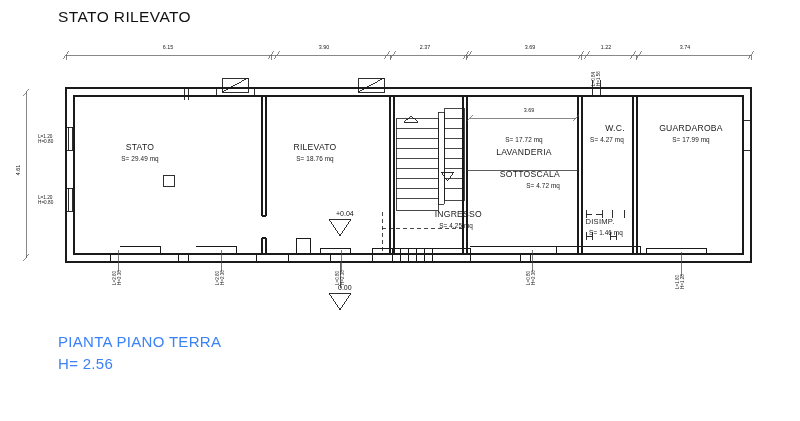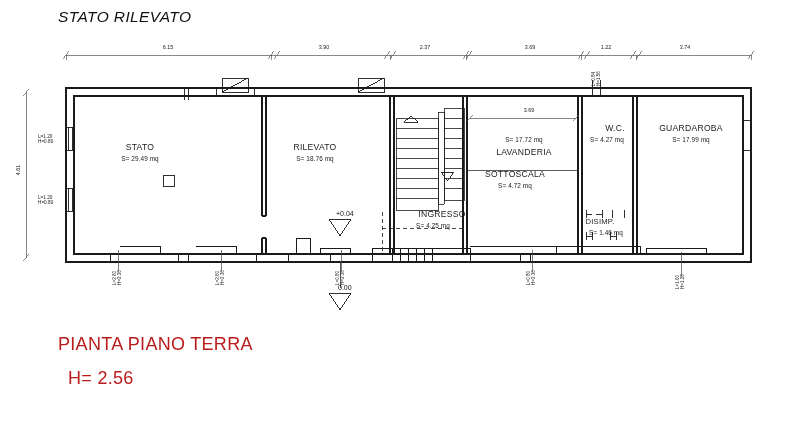"STATO RILEVATO" div.txt { font-style: italic -> none }
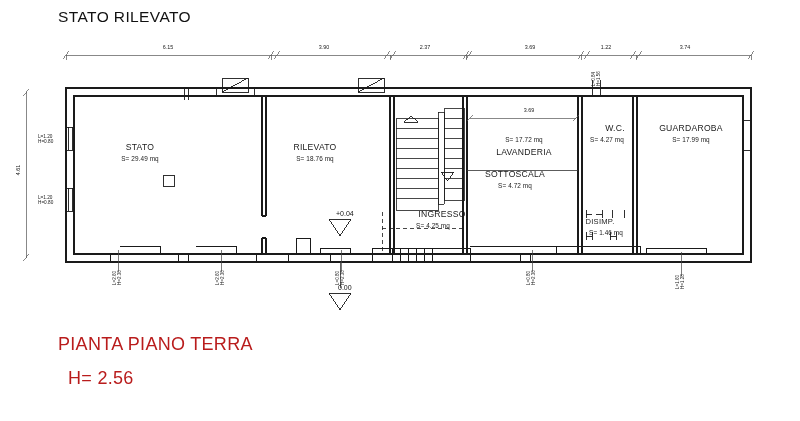"SOTTOSCALA" .room-name.l,.room-area.l { text-align: center -> right }
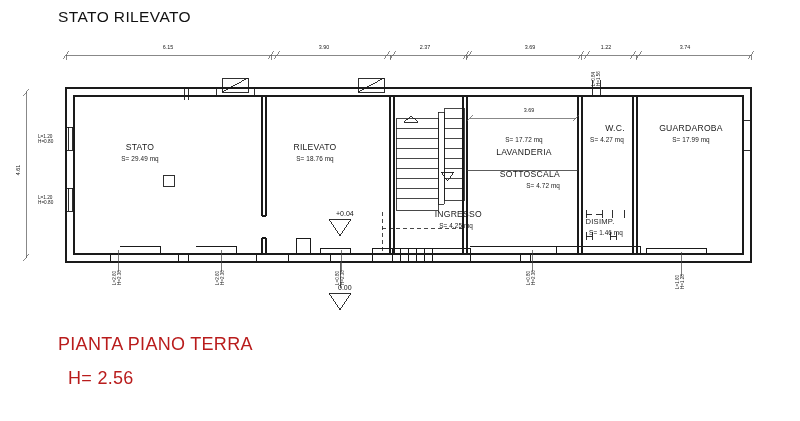"PIANTA PIANO TERRA" .title-bot { color: #b91c1c -> #3b82f6; font-size: 18px -> 15px }
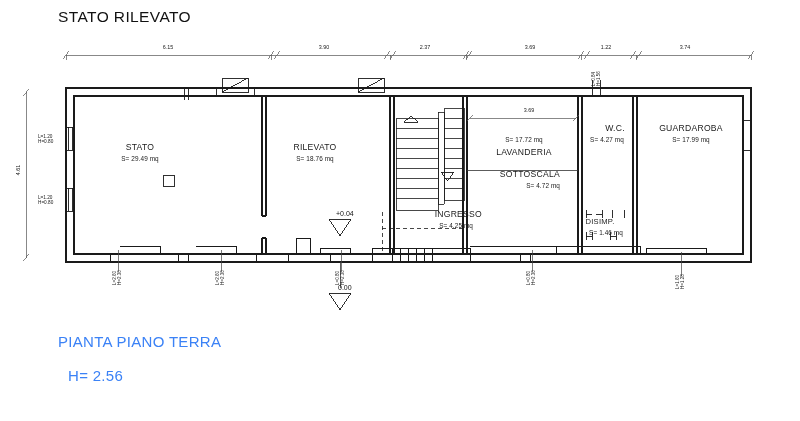"H= 2.56" div.txt { left: 68px -> 58px; margin-top: 12px -> none }
